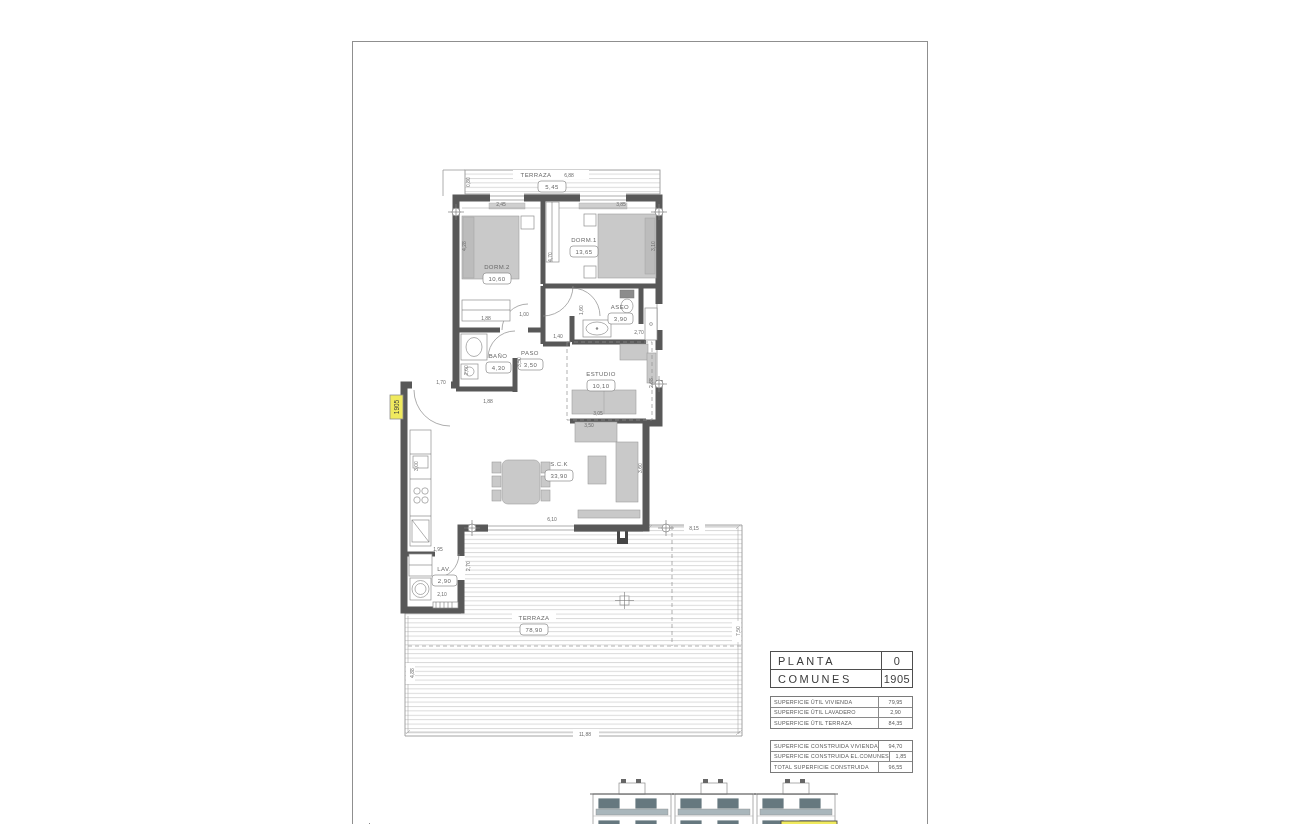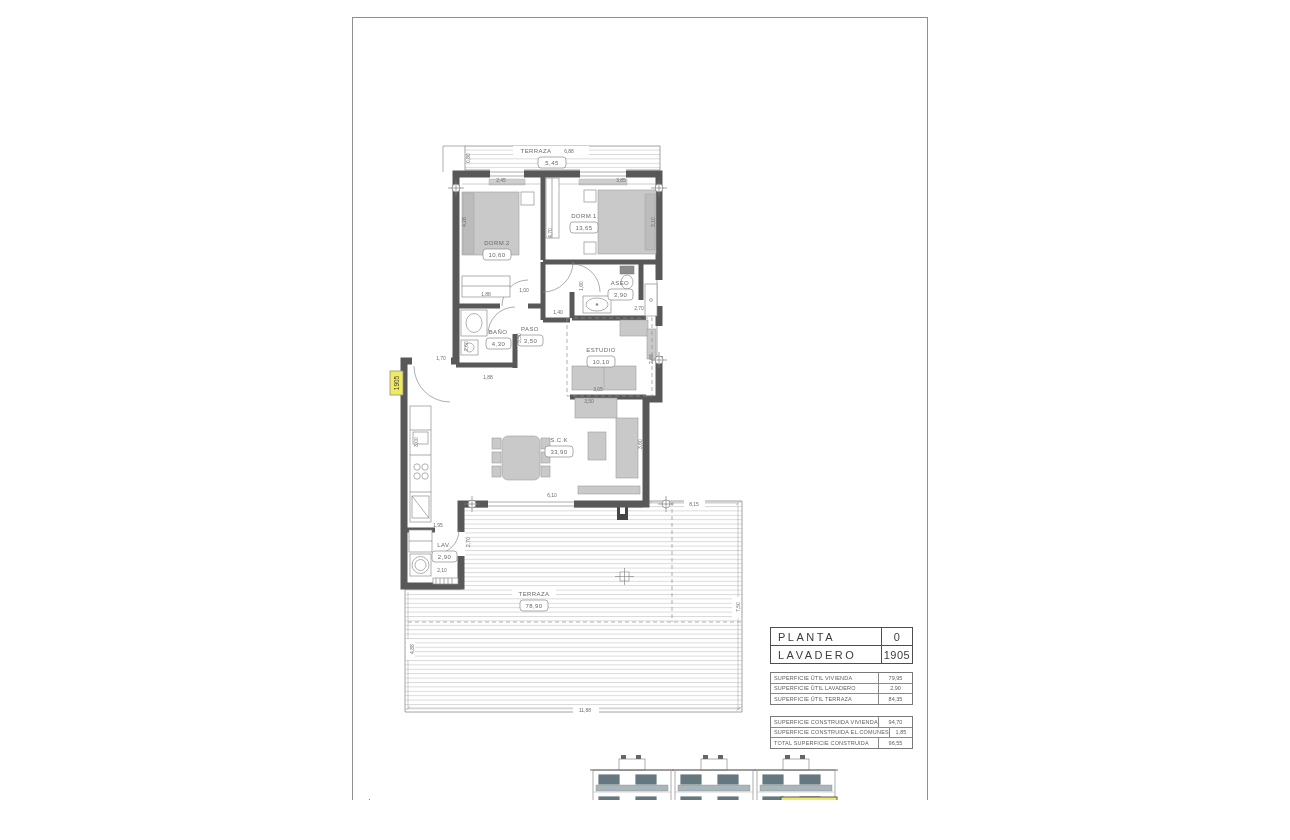"PLANTA" #page { margin-top: none -> 24px }
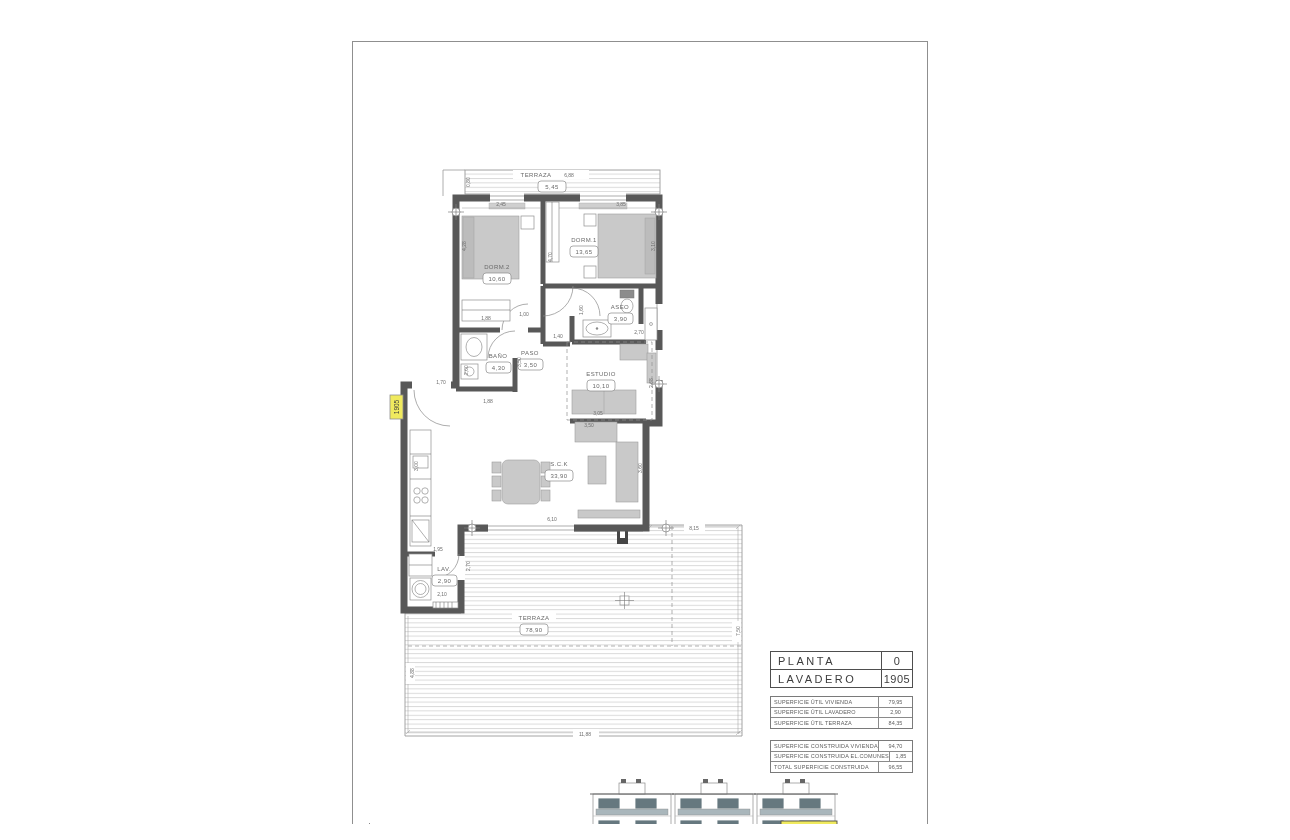"LAVADERO" div.lab { text: LAVADERO -> COMUNES }
